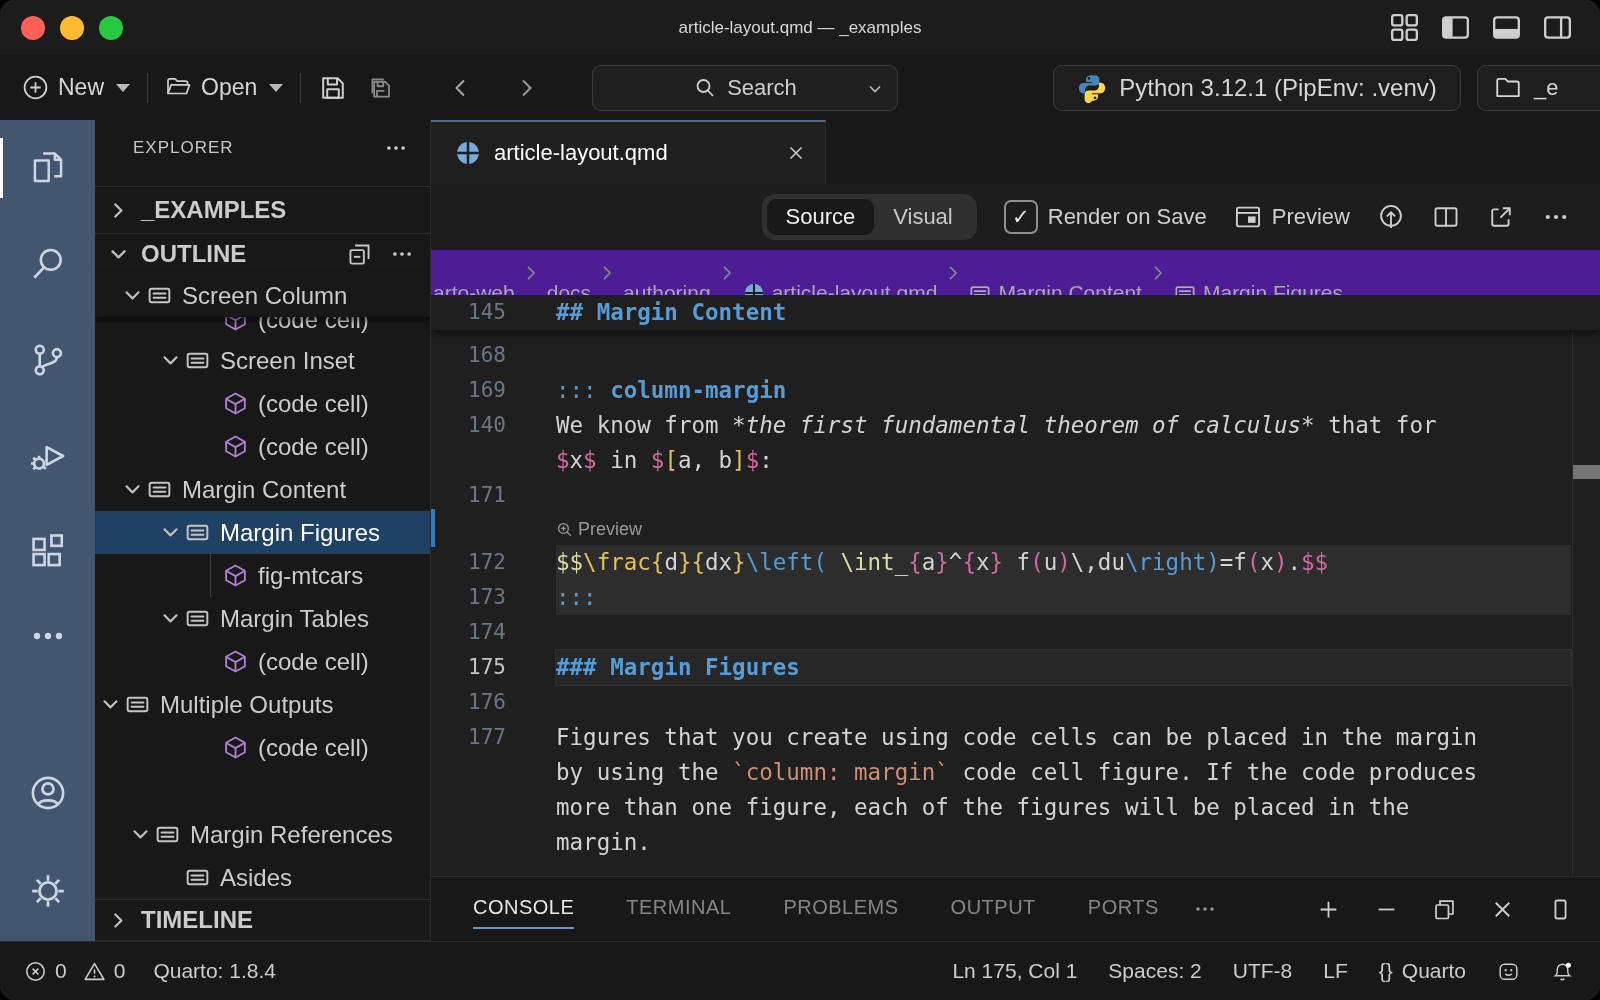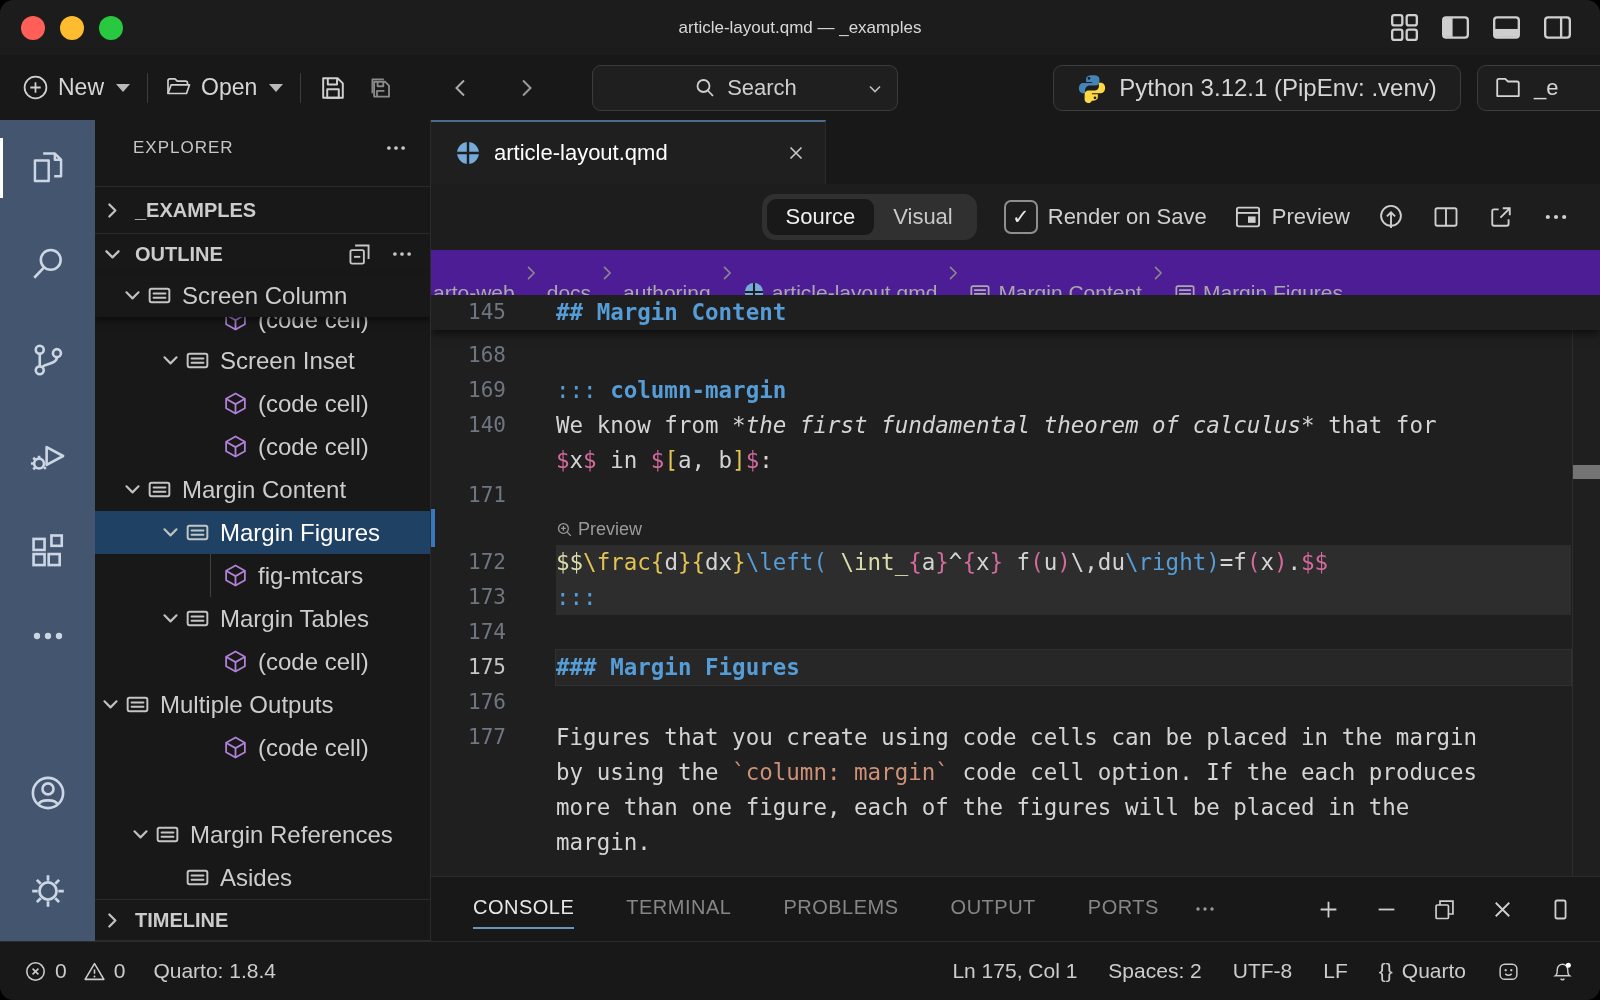"_EXAMPLES" .sb-row { font-size: 20px -> 24px; padding-left: 2px -> 8px }
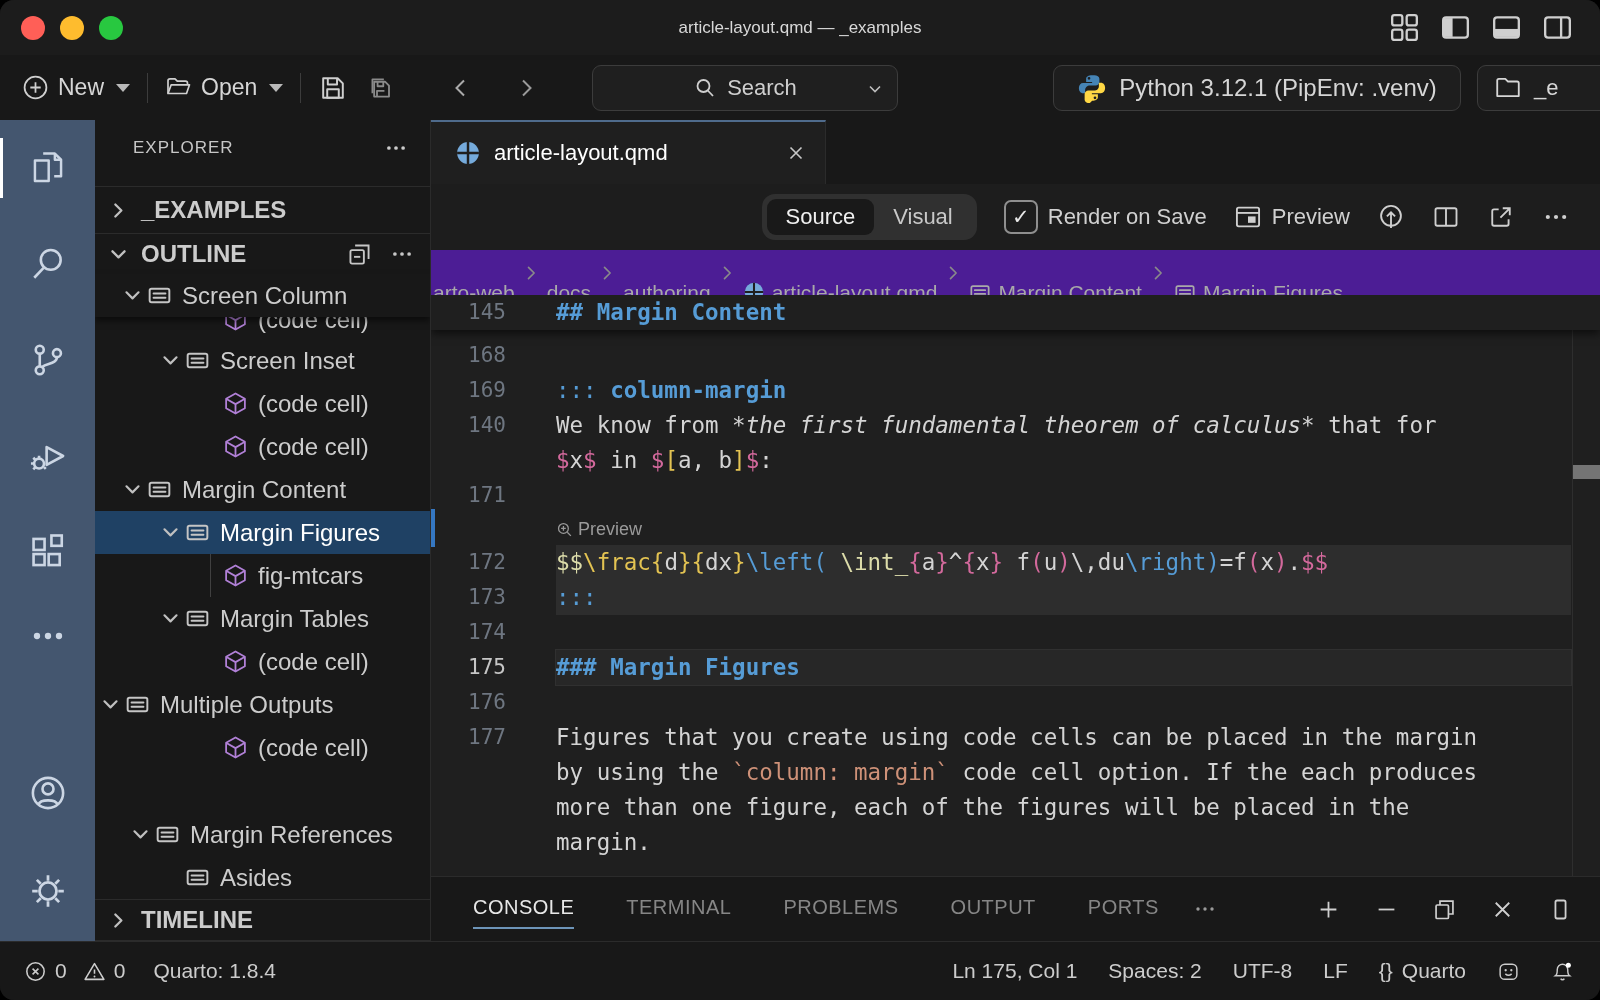"arto-web" .crumb { align-items: flex-start -> center }
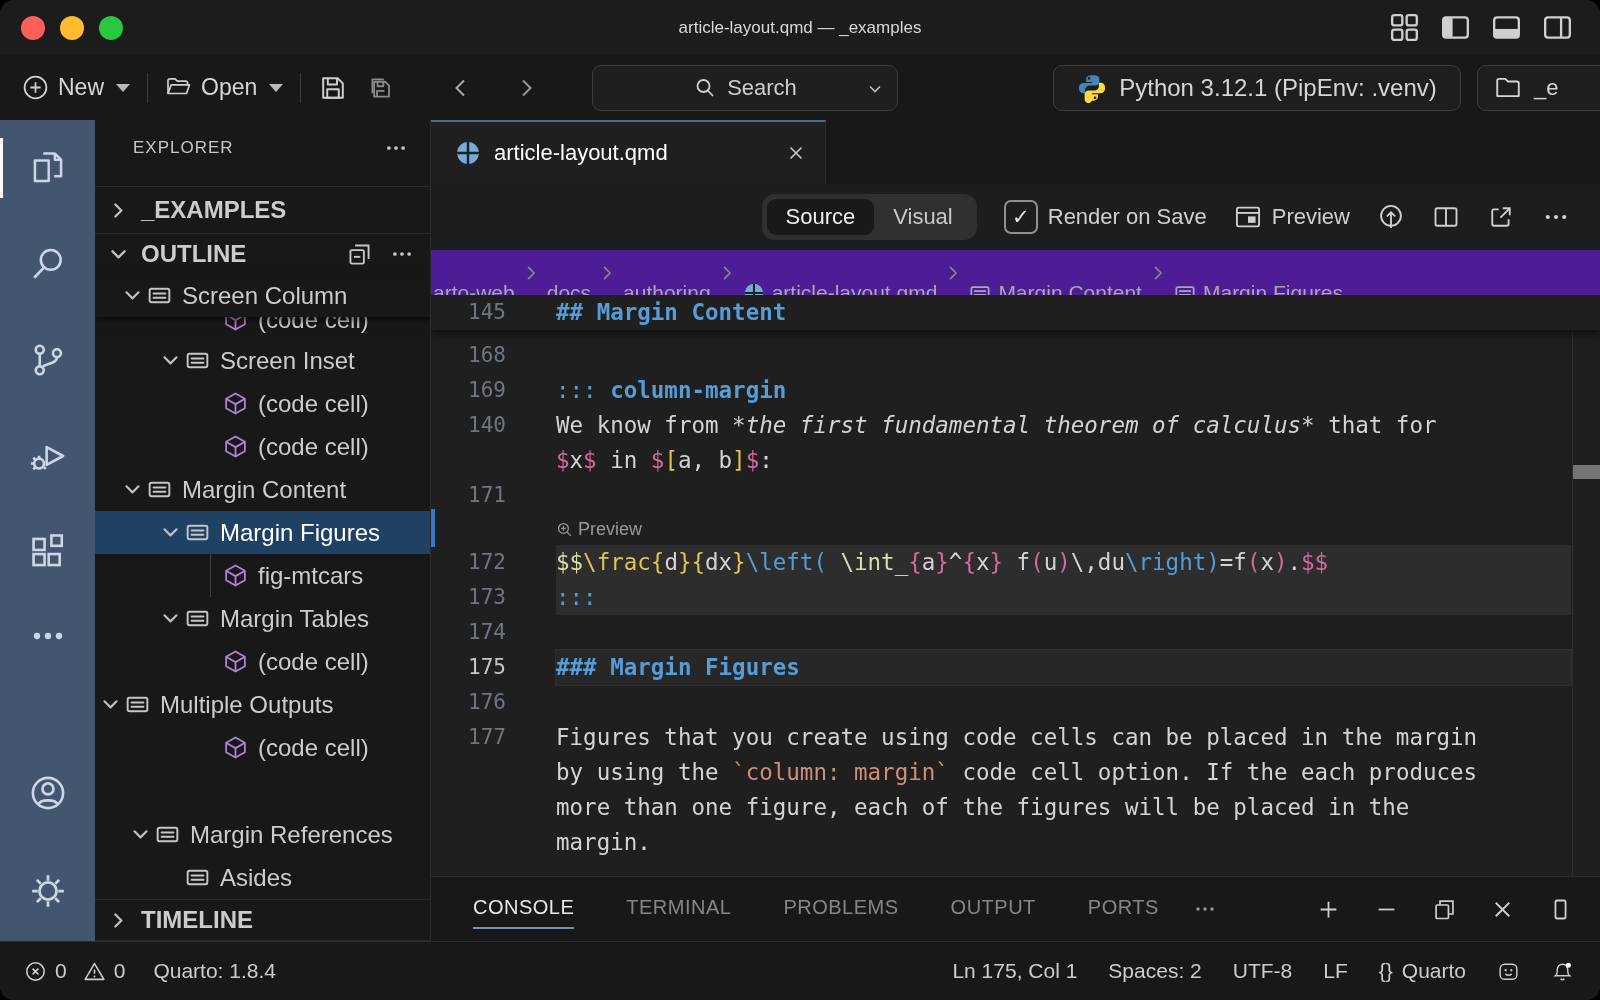"code cell option. If the" span.tk-t { text: option. If the each -> figure. If the code }
